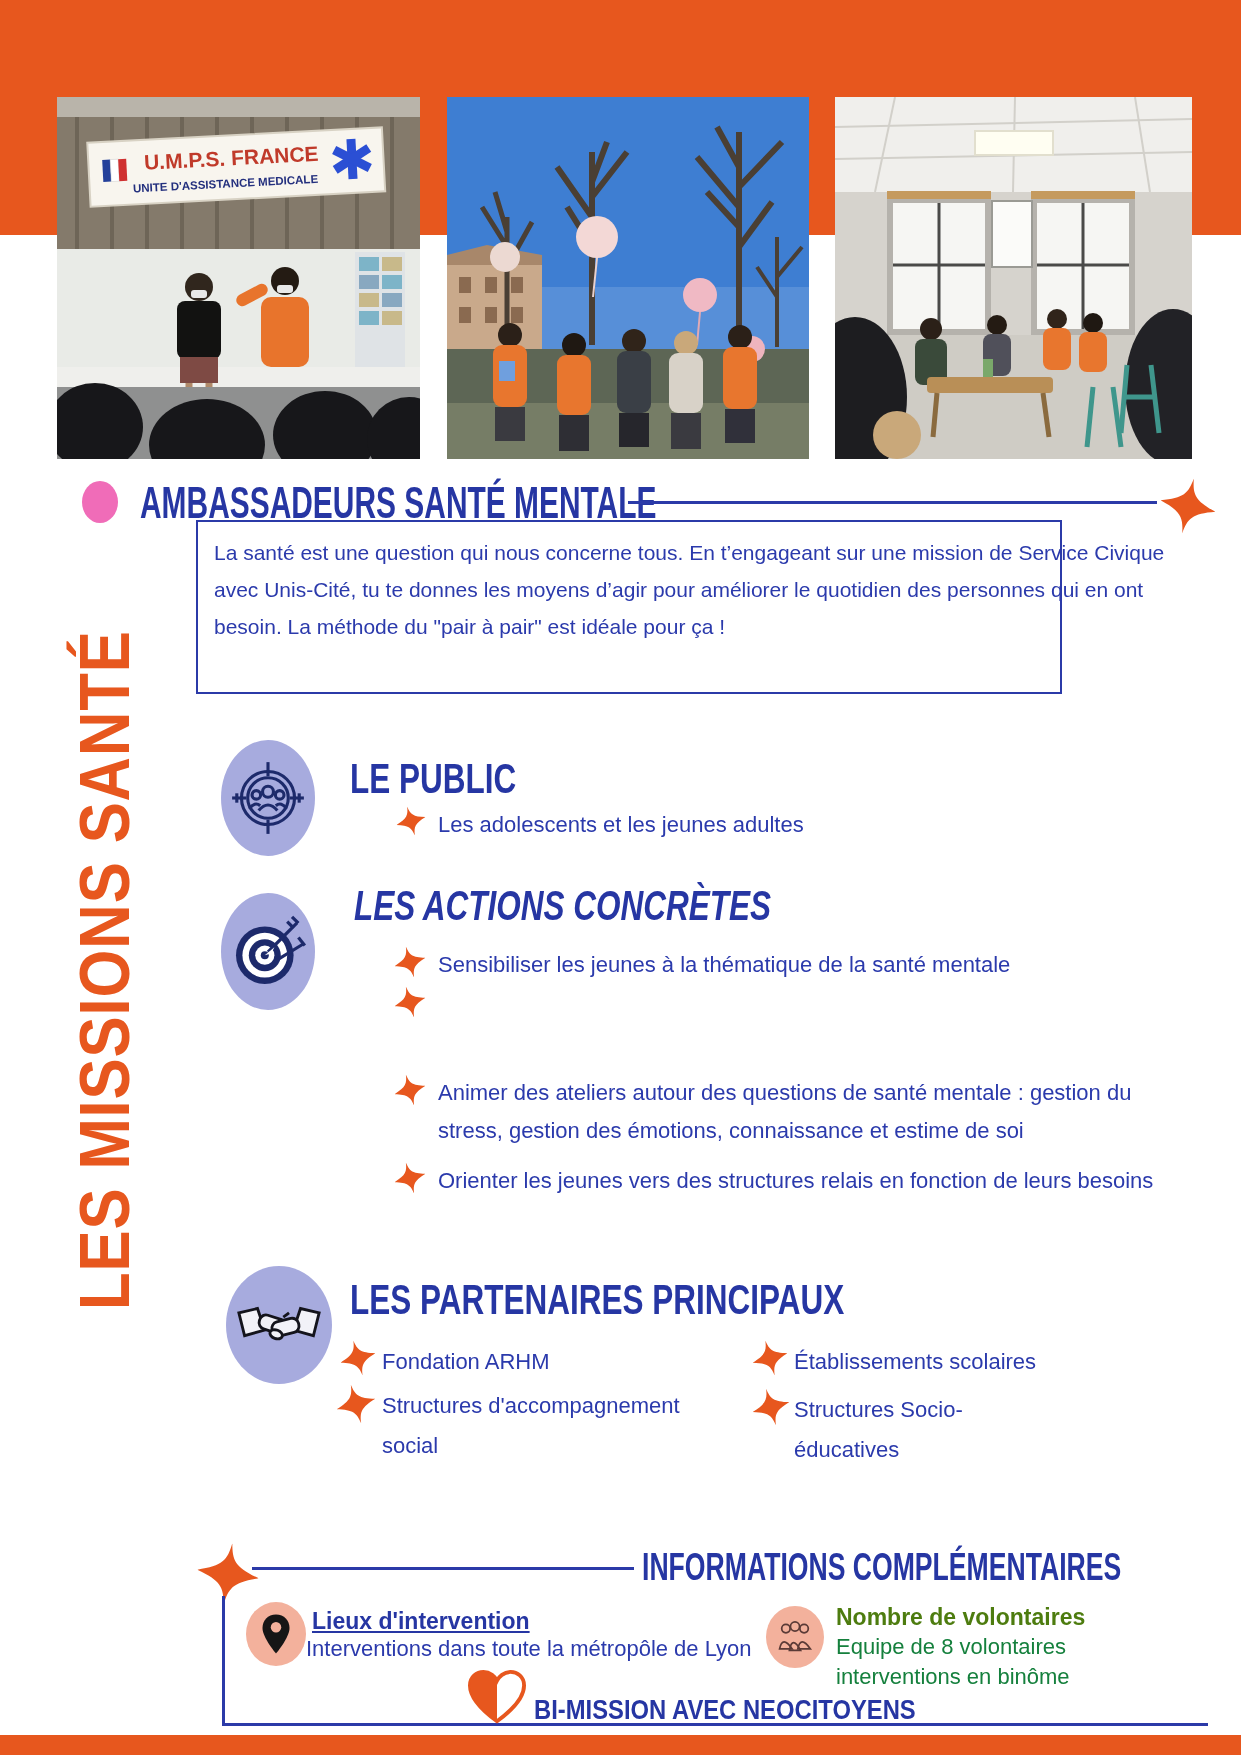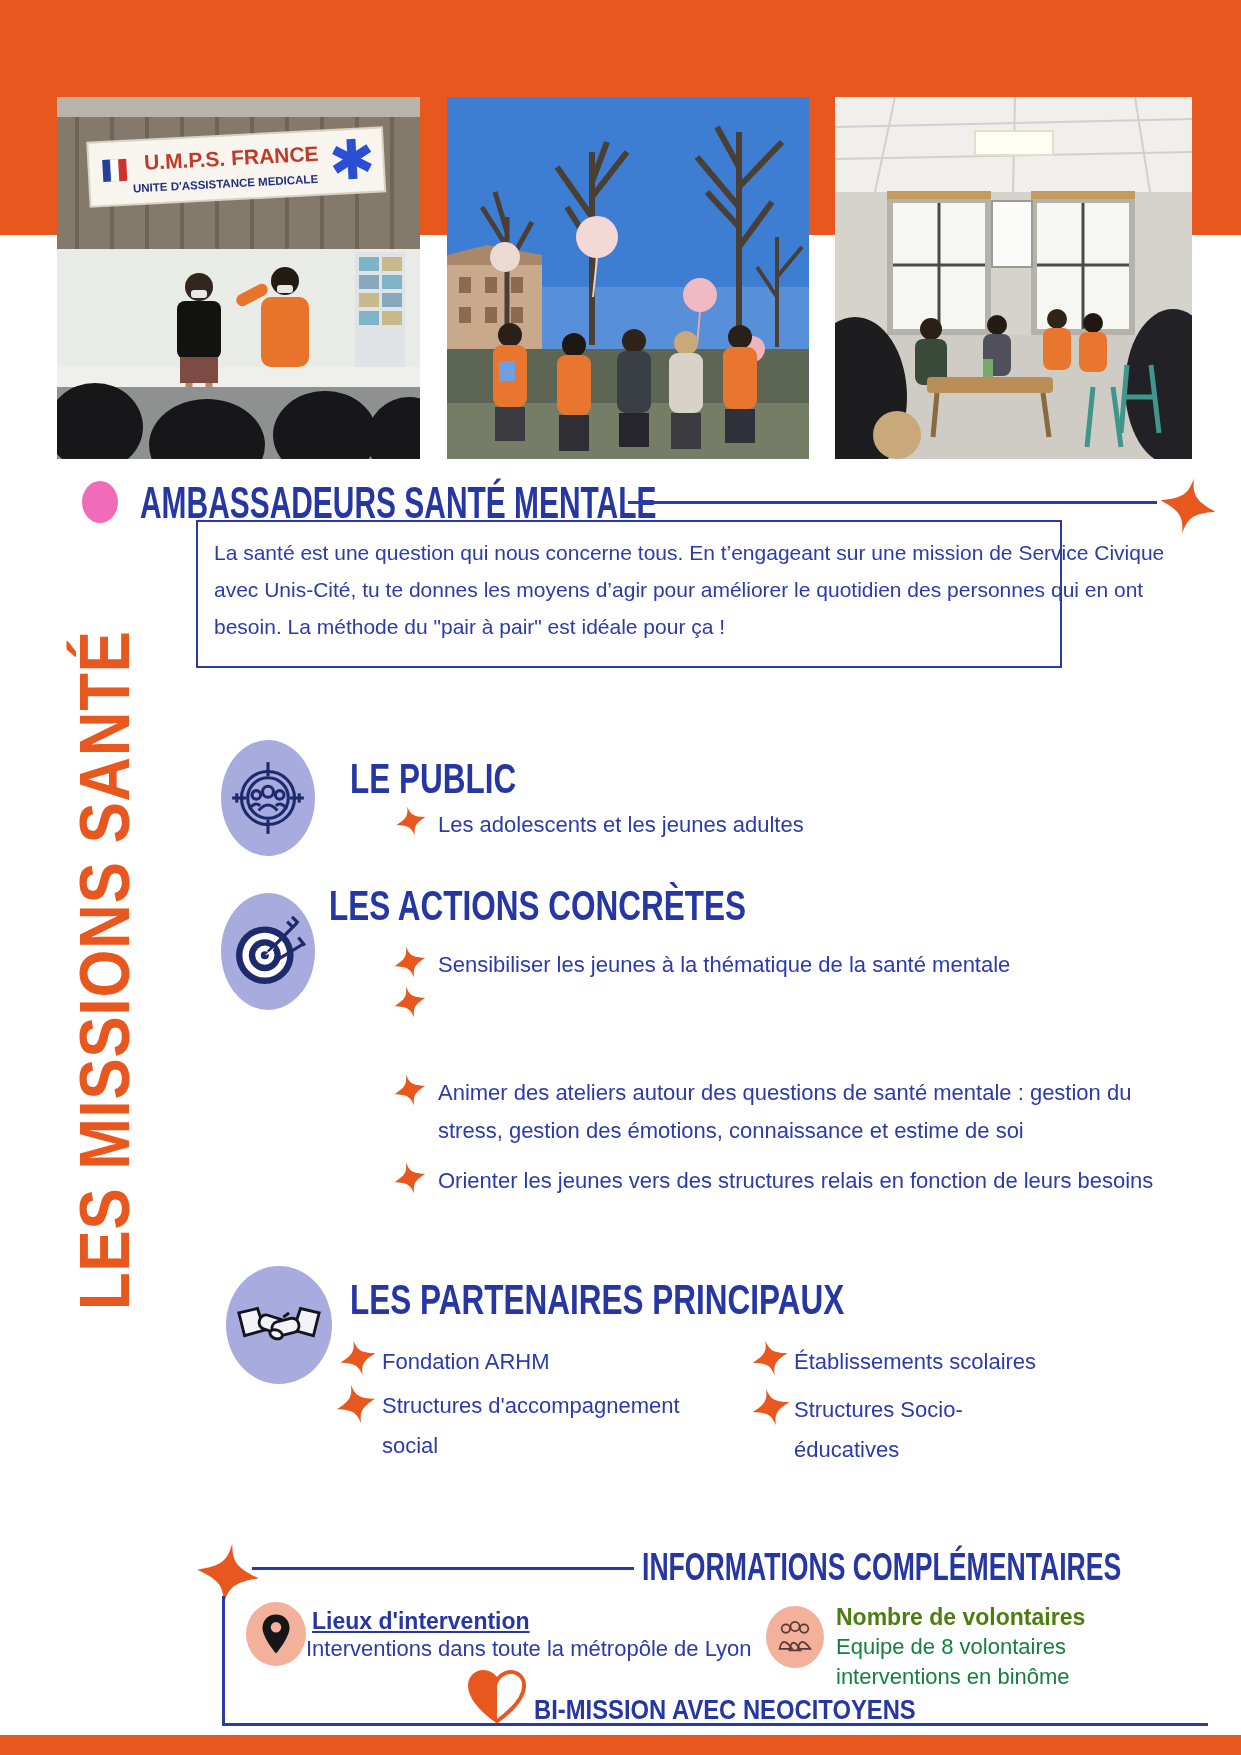"La santé est une question" div.abs { height: 148px -> 174px }
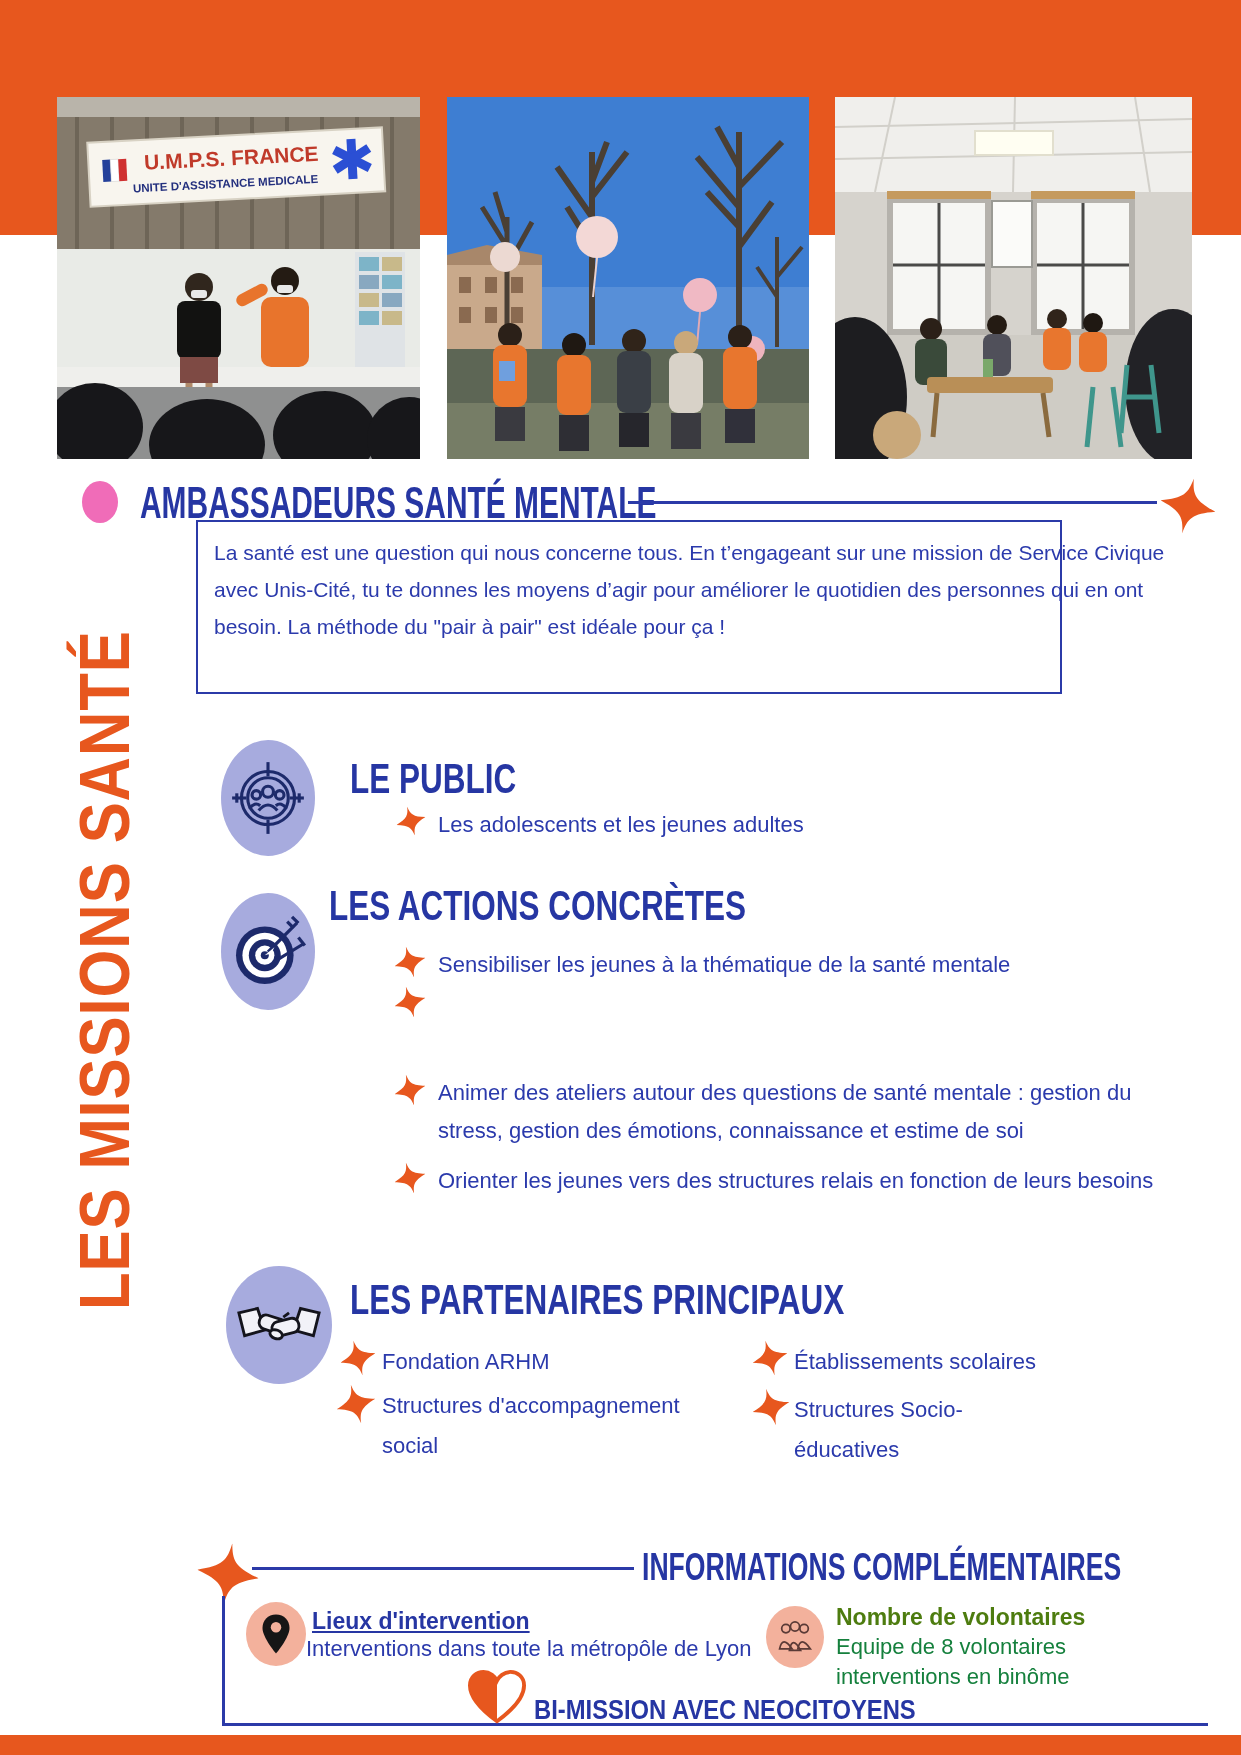"LES ACTIONS CONCRÈTES" div.abs { font-style: none -> italic; left: 329px -> 354px }
